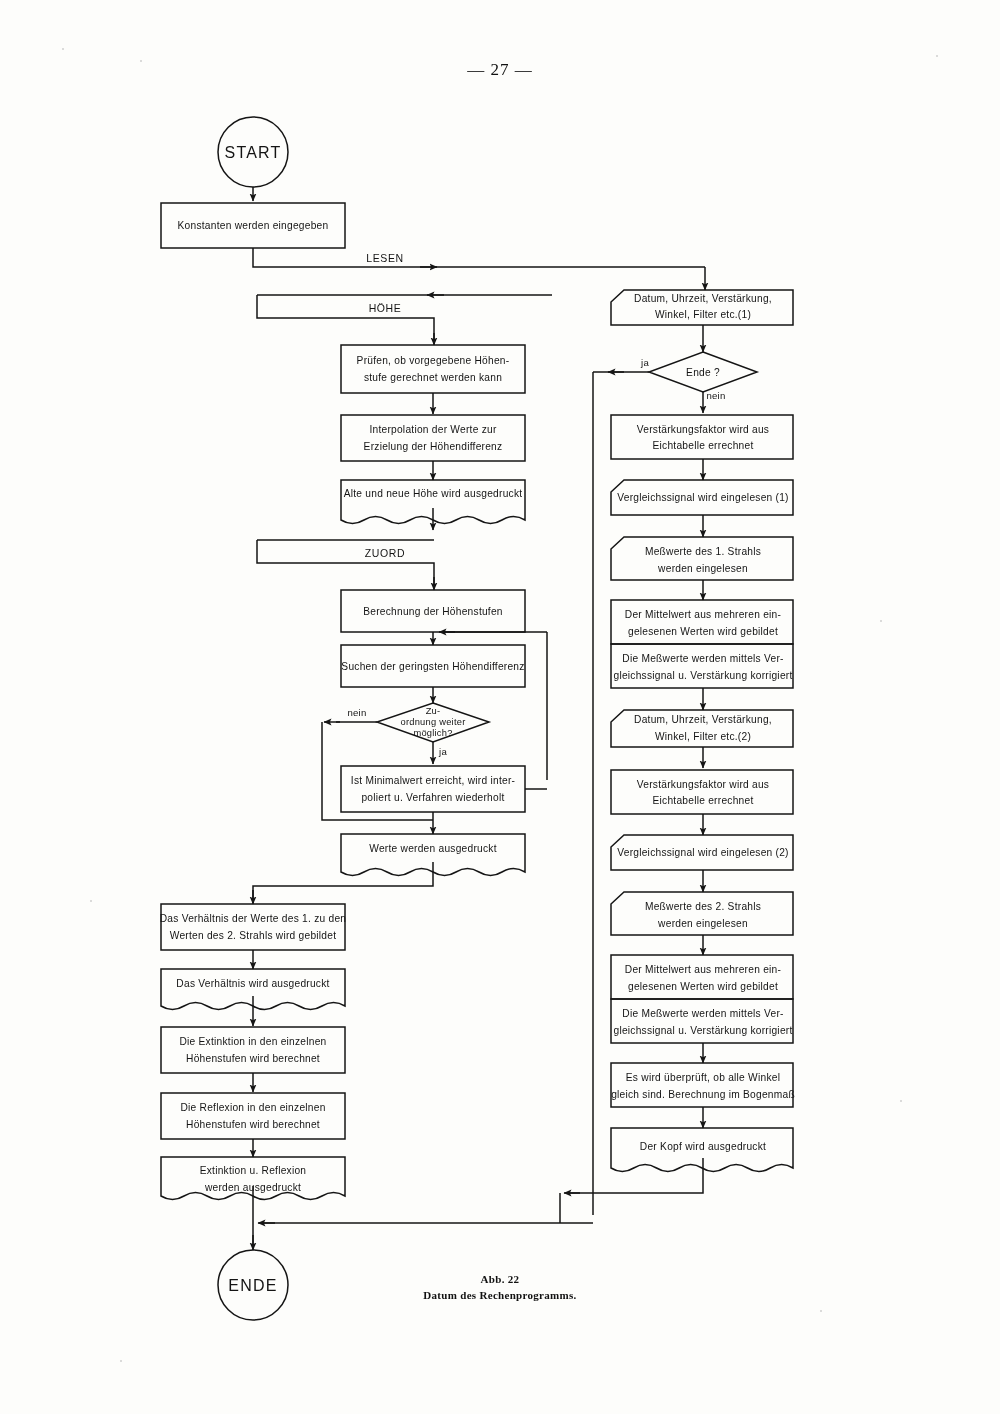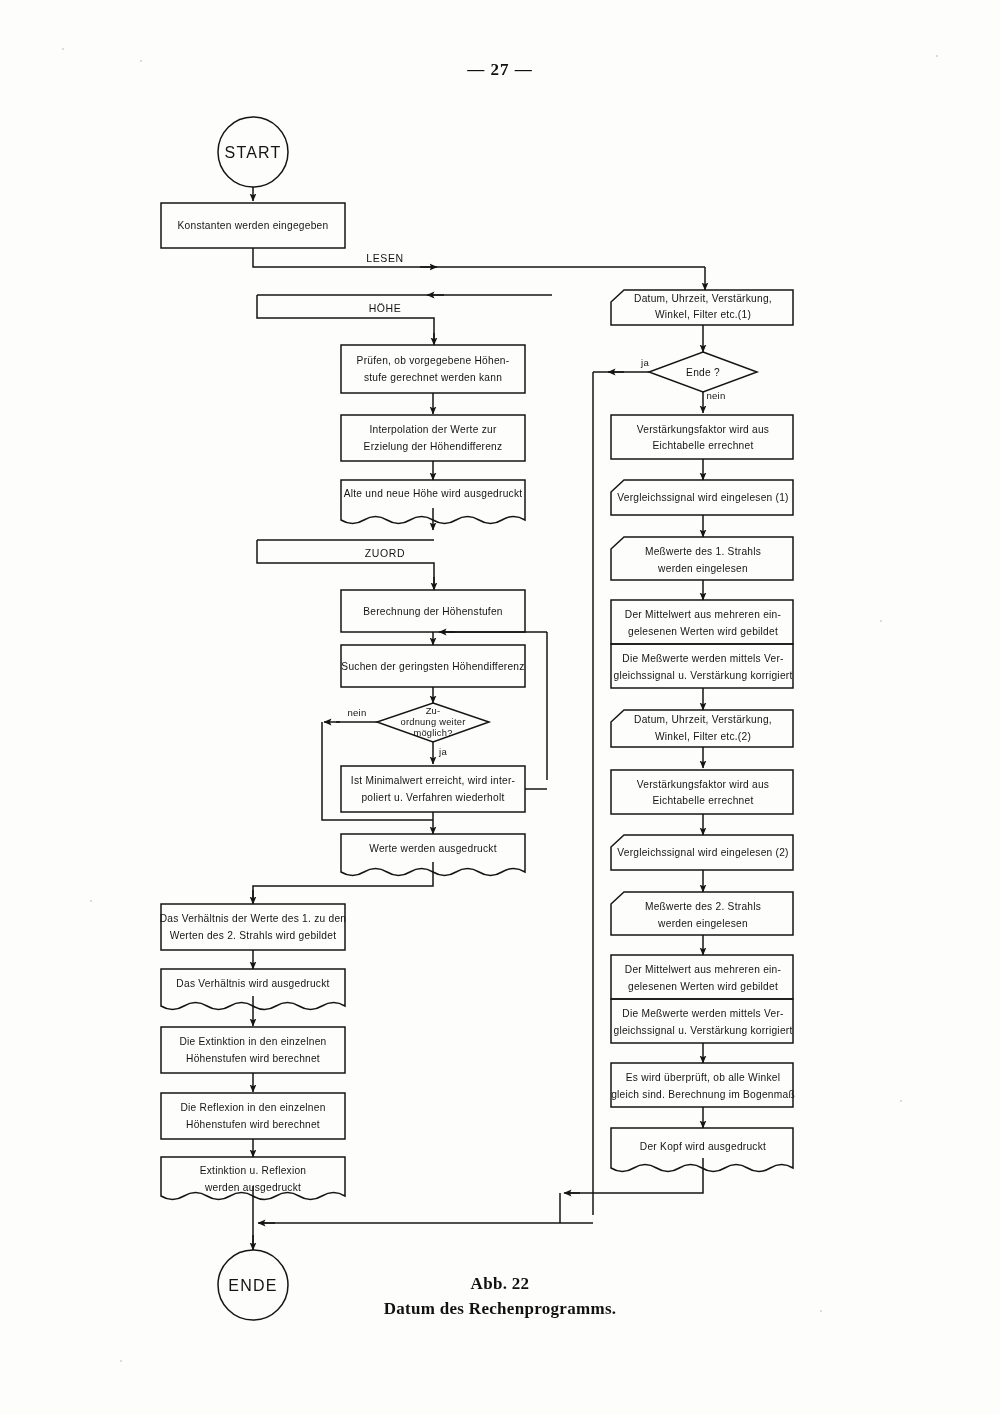"— 27 —" .pagenum { font-weight: bold -> normal }
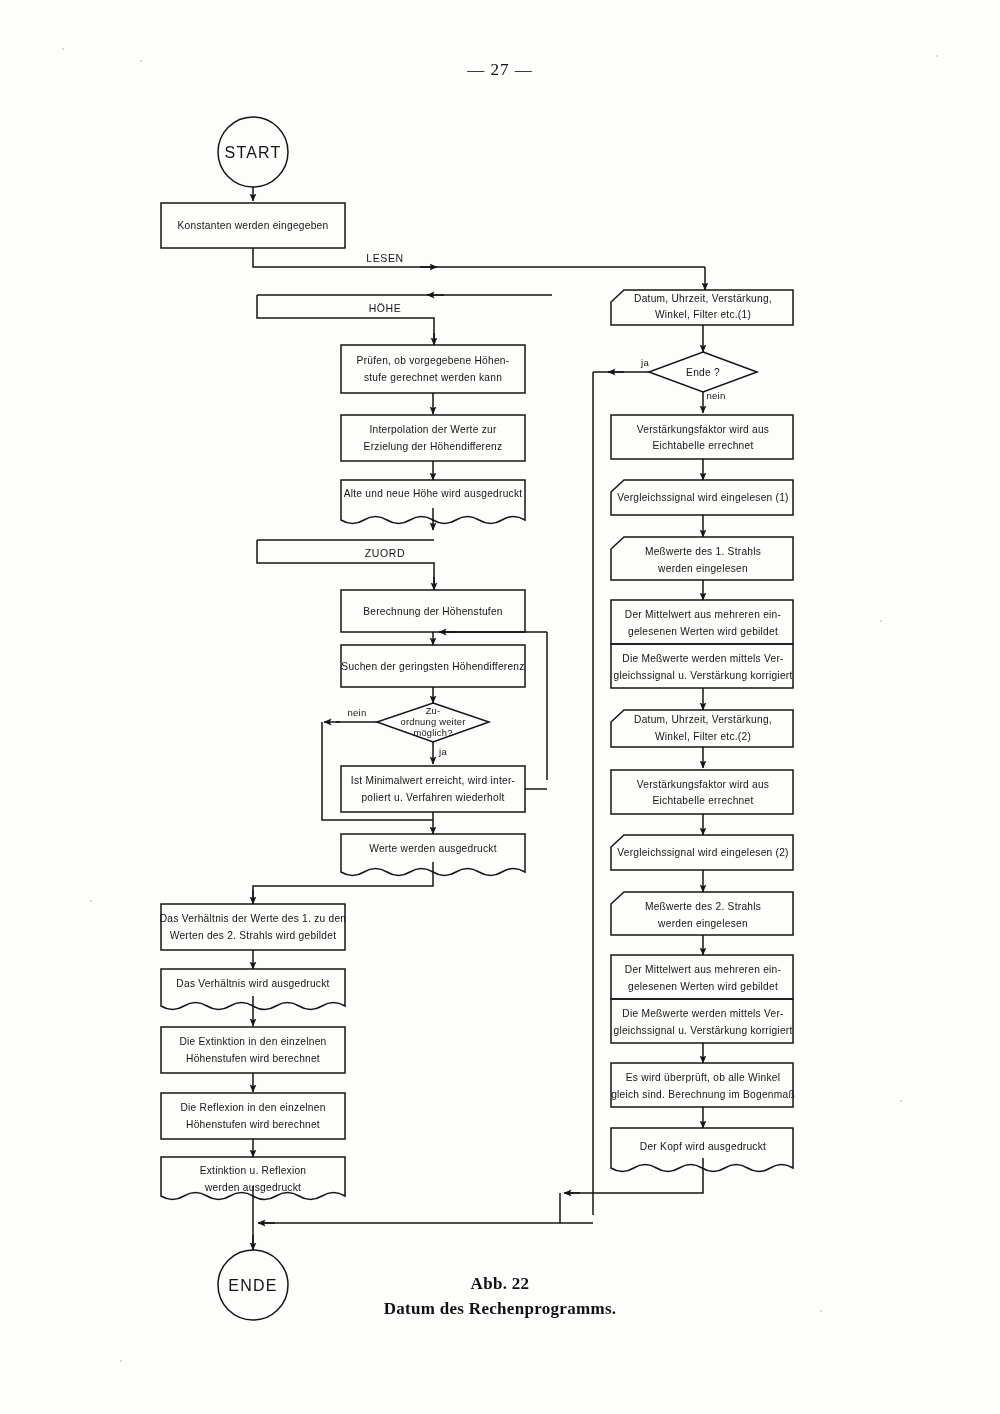"Abb. 22" .caption { font-size: 17px -> 11px }
